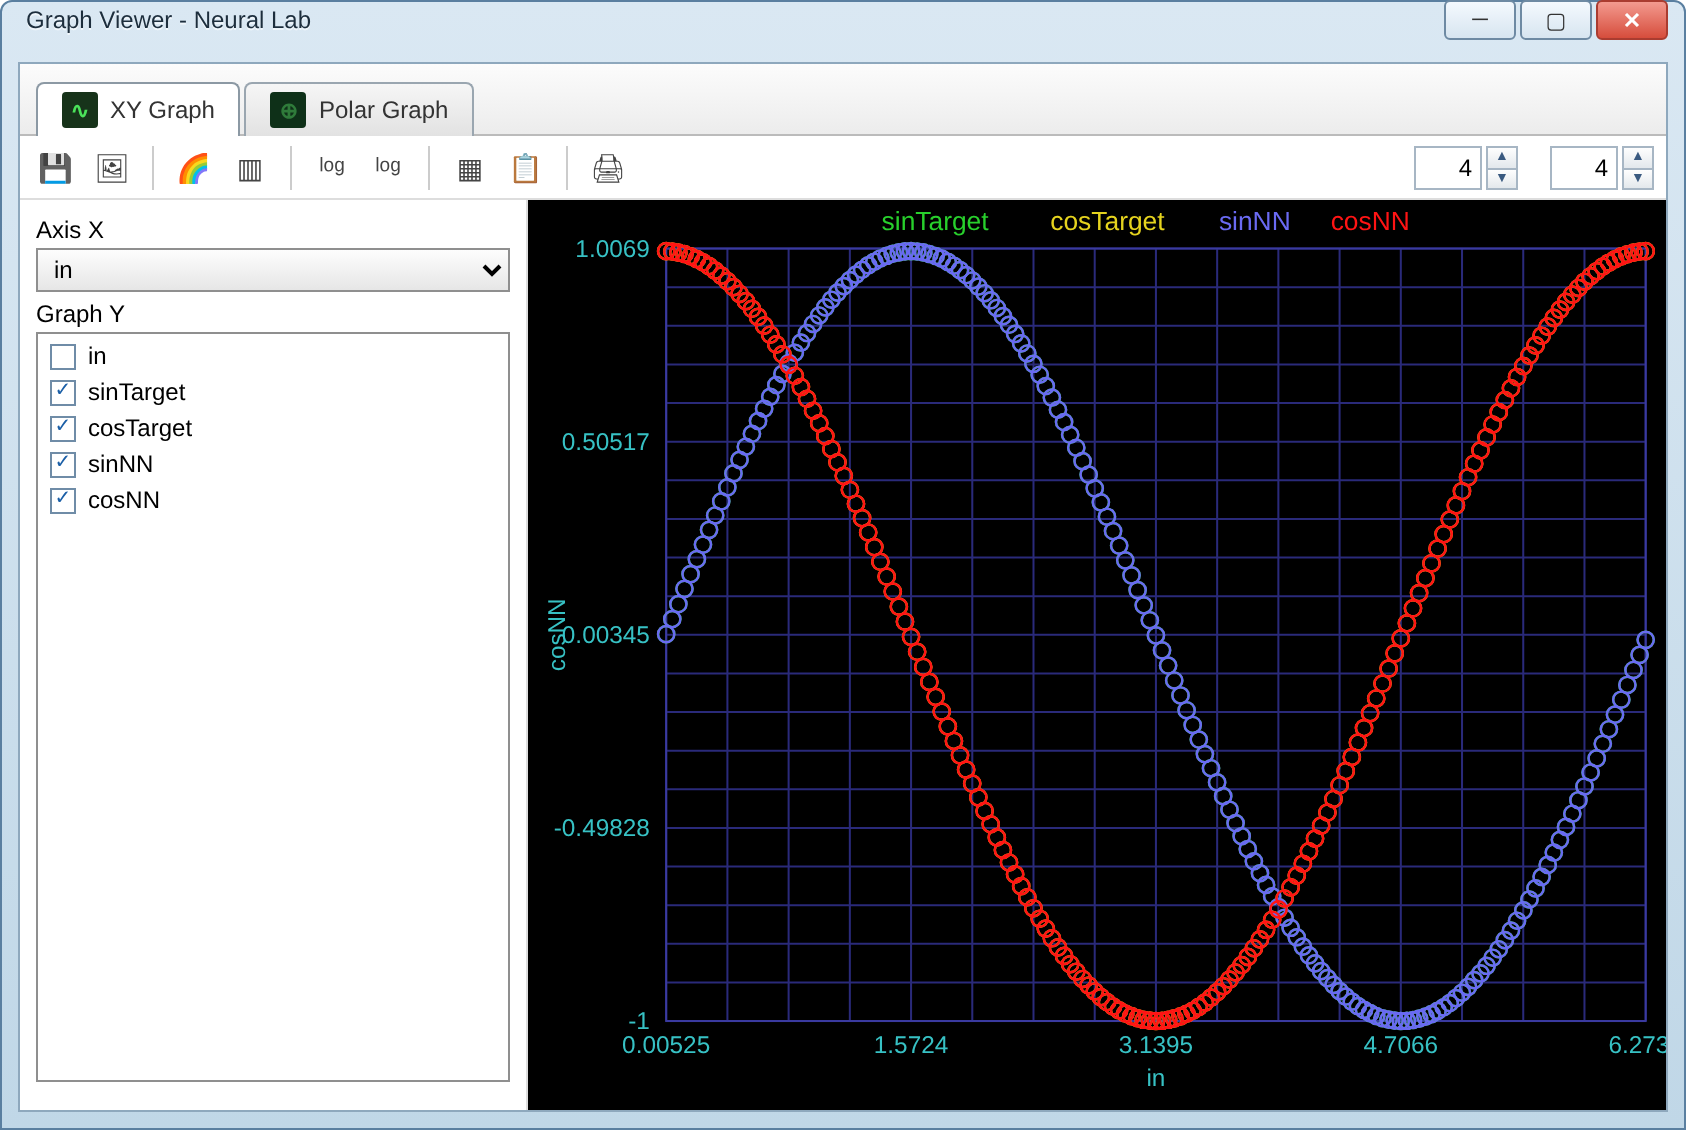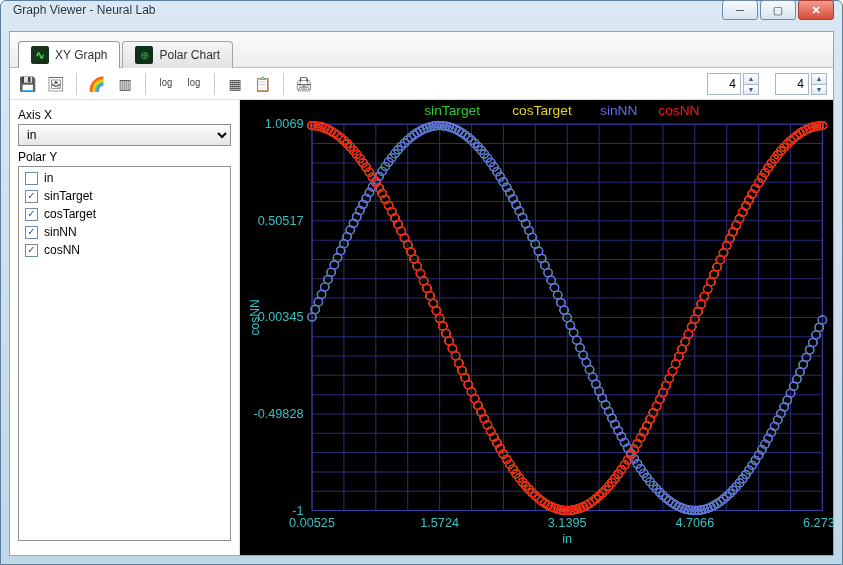"Polar Chart" span { text: Chart -> Graph }
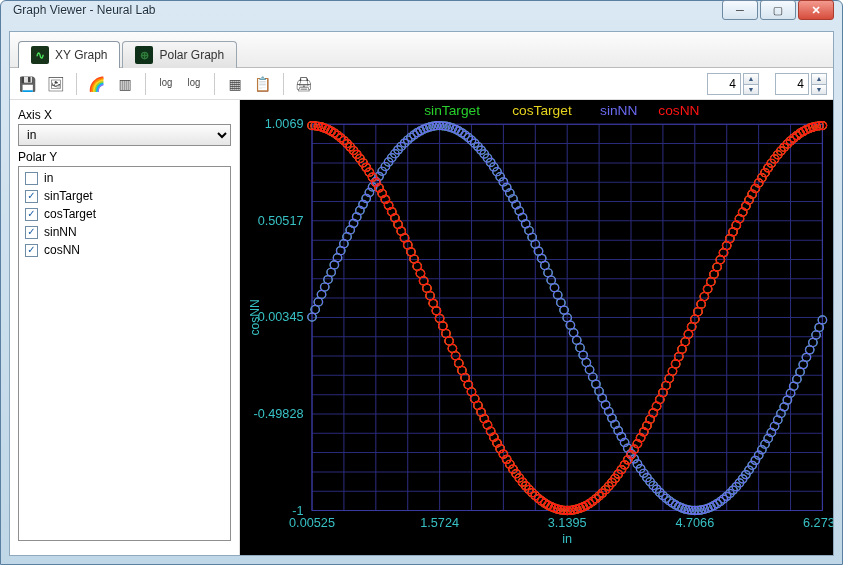"Axis X" .left-panel { width: 230px -> 254px }
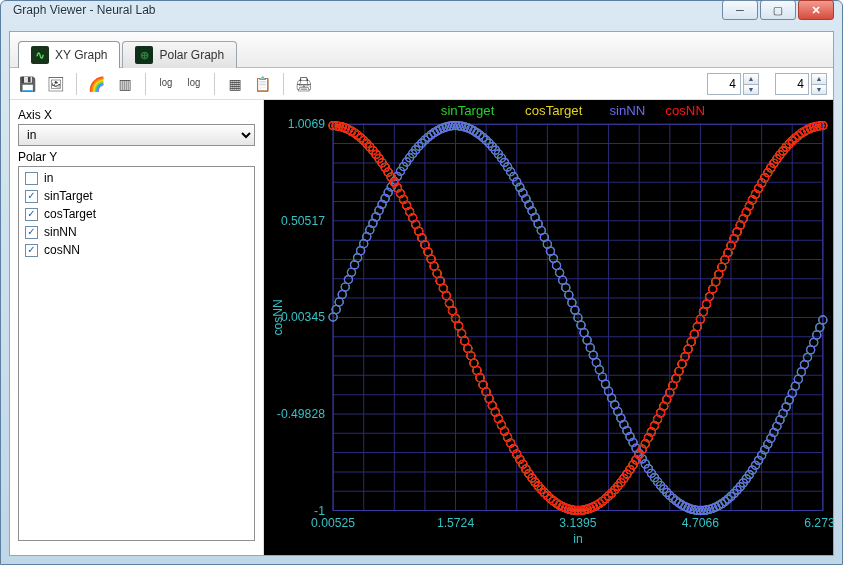"Polar Y" div.lbl { text: Polar -> Graph }
